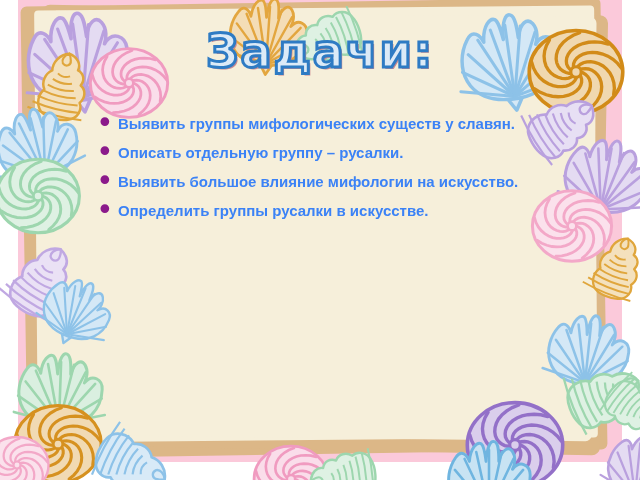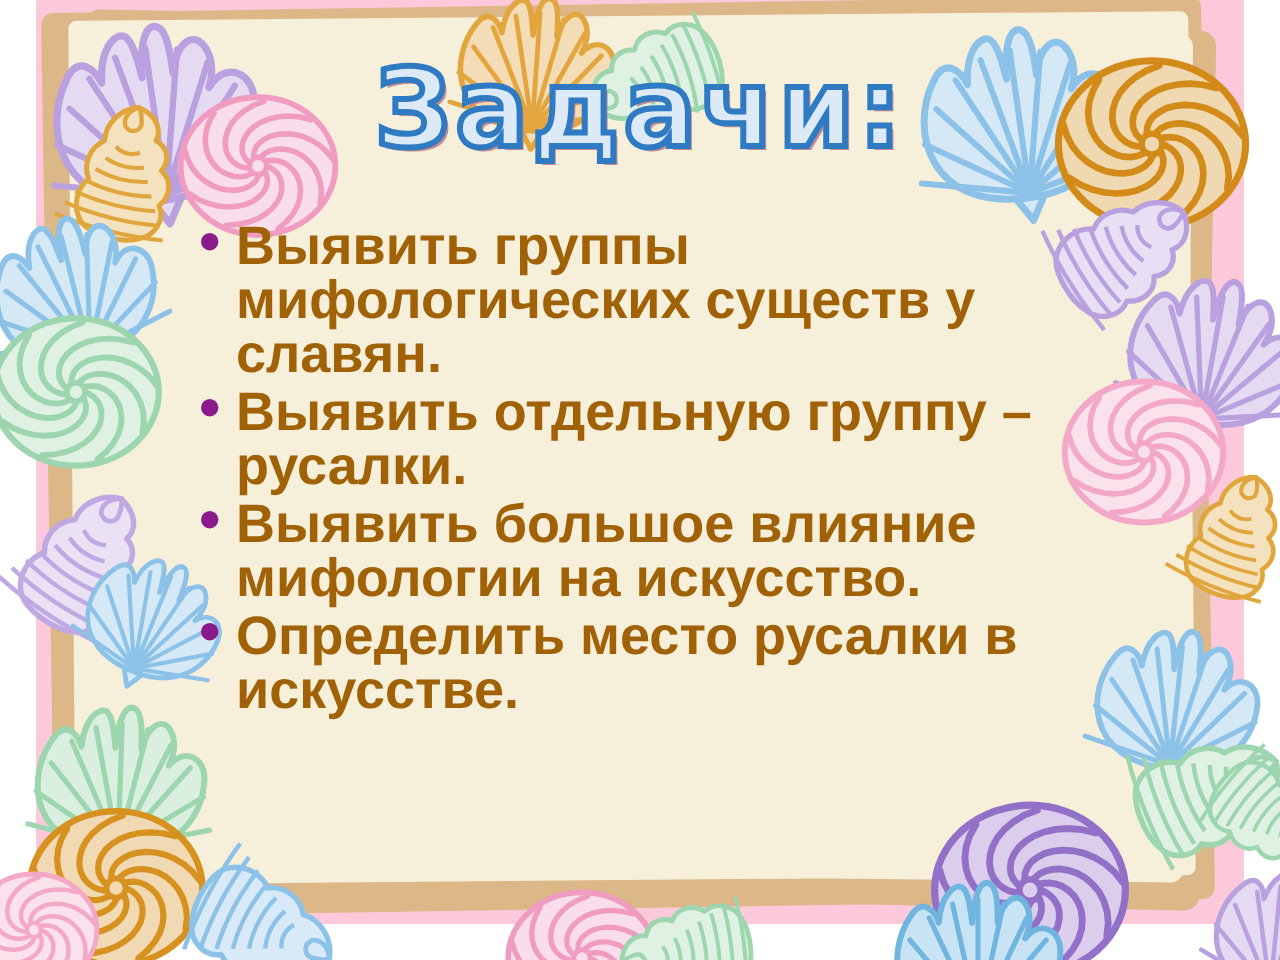"Задачи:" .title { font-size: 54px -> 46px }
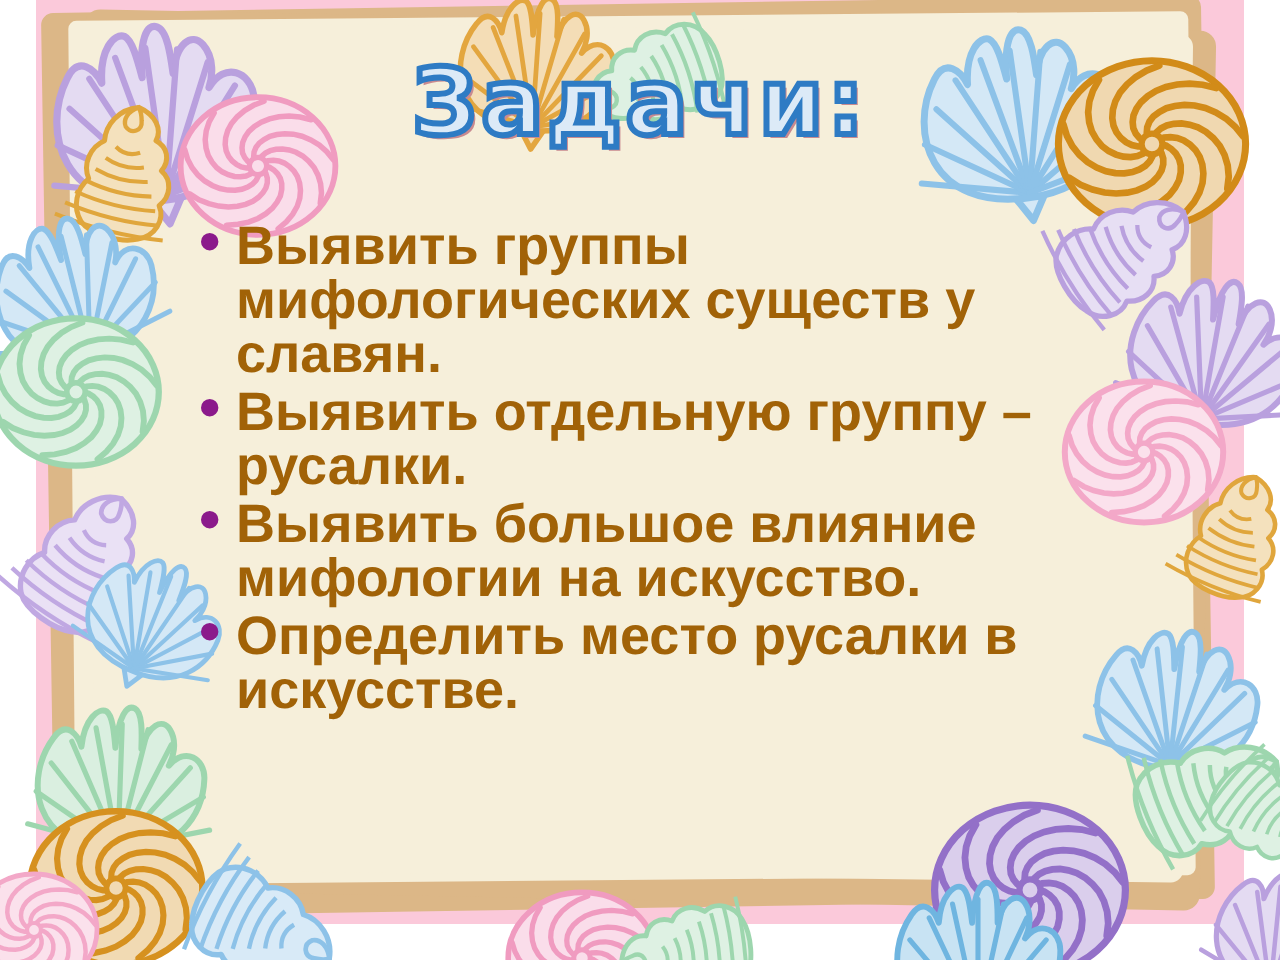"Выявить группы мифологических существ у" .bullet-text { color: #a16207 -> #3b82f6; font-size: 27px -> 15px }
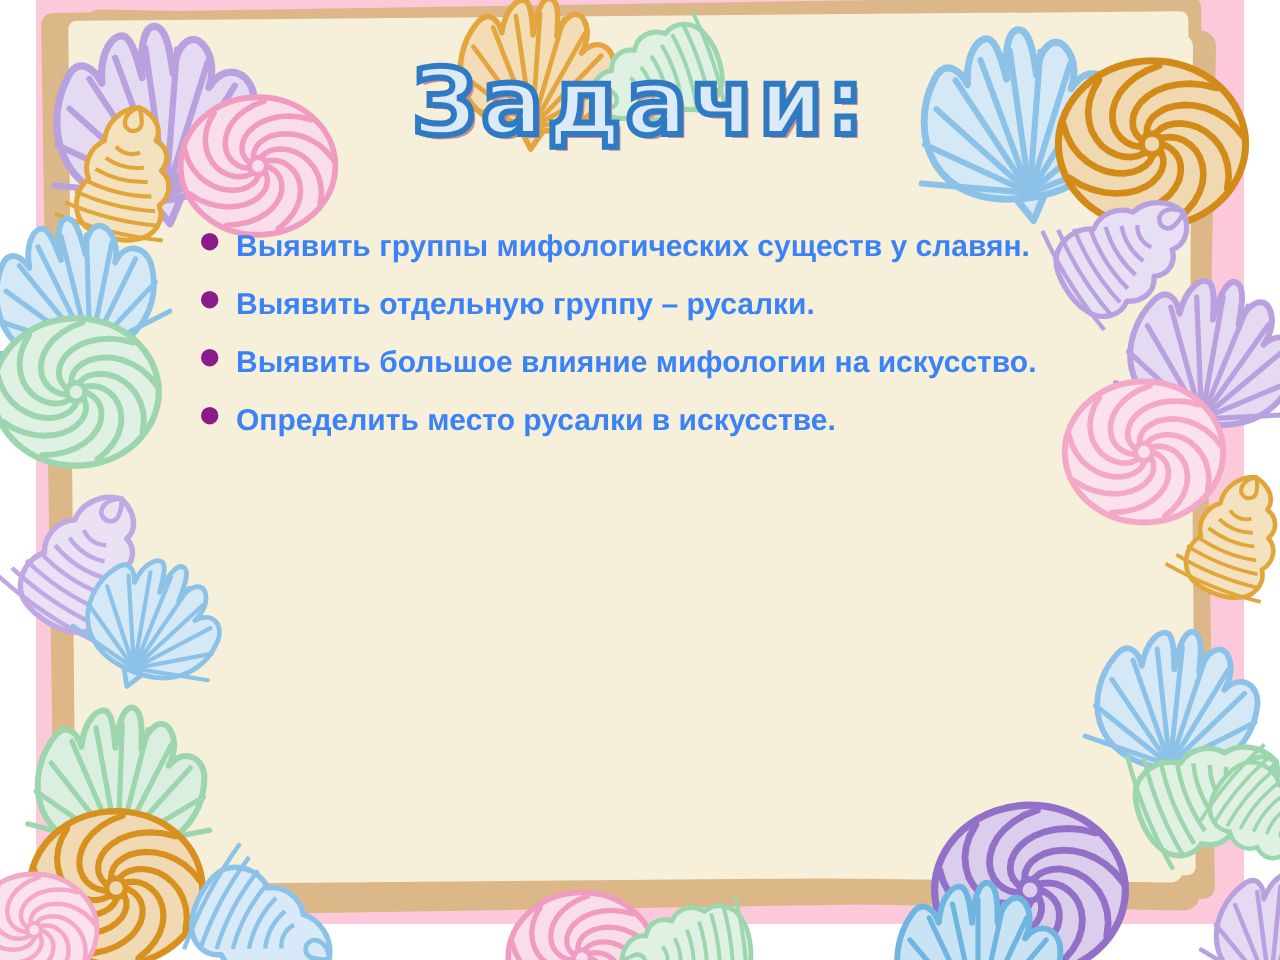"Выявить отдельную группу – русалки." div.bullet-text { text: Выявить -> Описать }
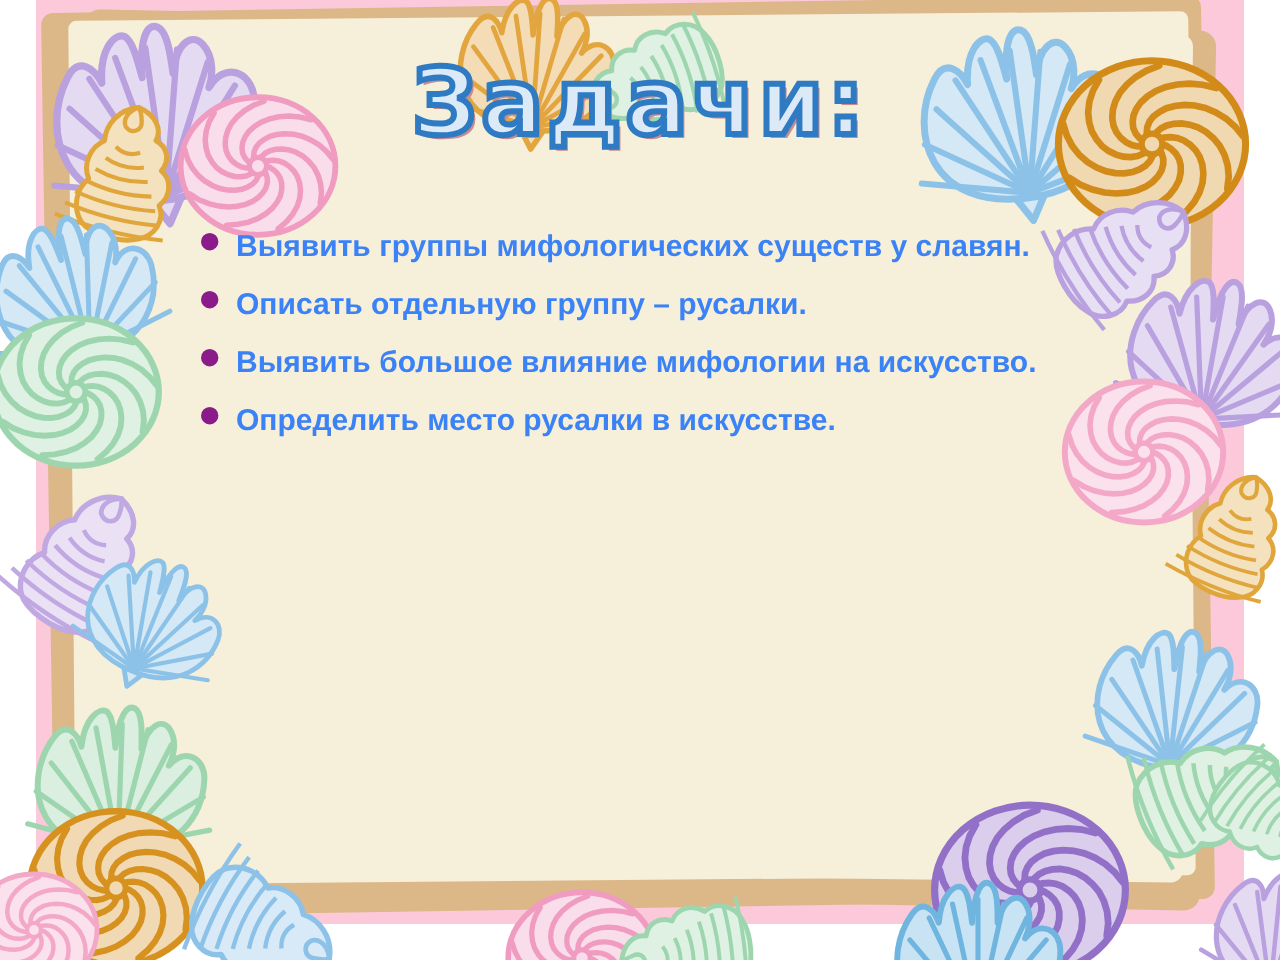"Определить место русалки в искусстве." div.bullet-text { text: место -> группы }
